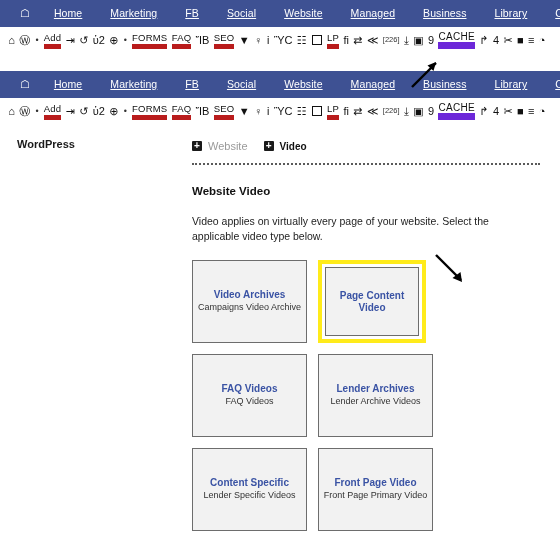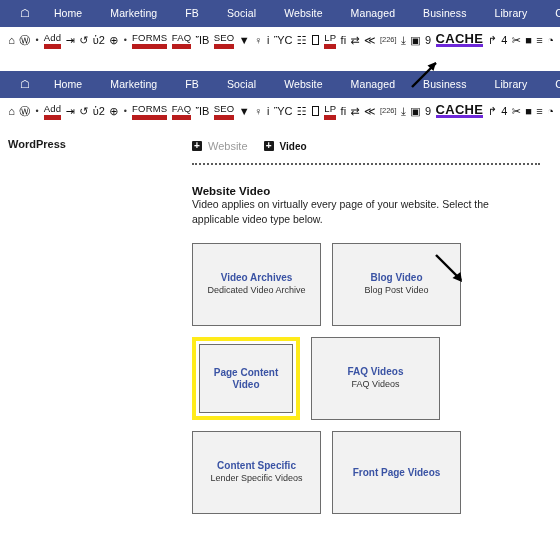"Home" .adminbar .nav-item { text-decoration: none -> underline }
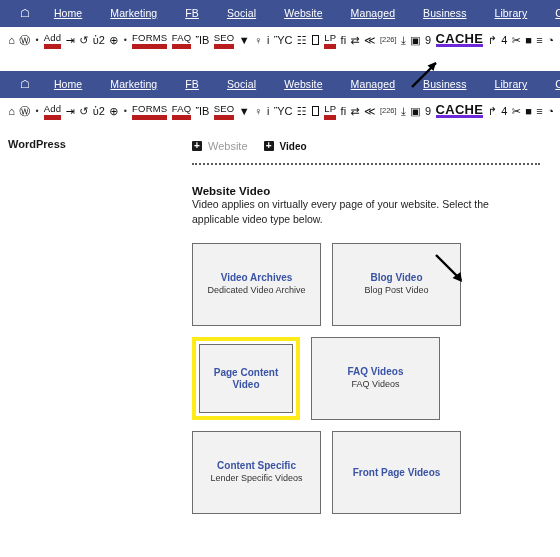"CACHE" .icobar .tb.cache { border-bottom: 3px solid #6d28d9 -> 7px solid #6d28d9; font-size: 13px -> 10px; font-weight: bold -> none }
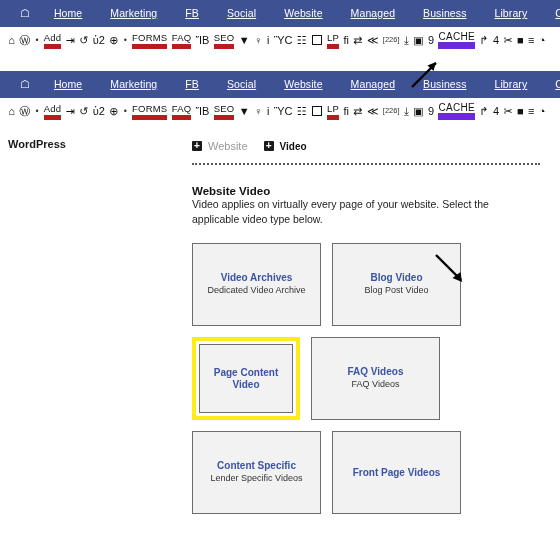"WordPress" .wp-label { left: 8px -> 17px }
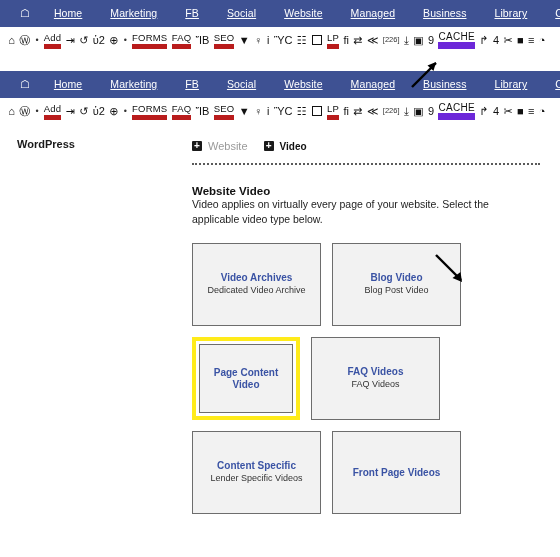"Video applies on virtually every" .sec-desc { margin-top: 0 -> 17px }
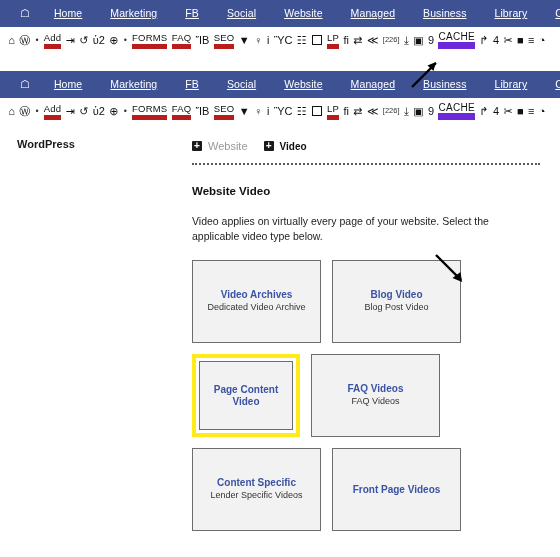"Video Archives" .card-wrap { width: 129px -> 115px }
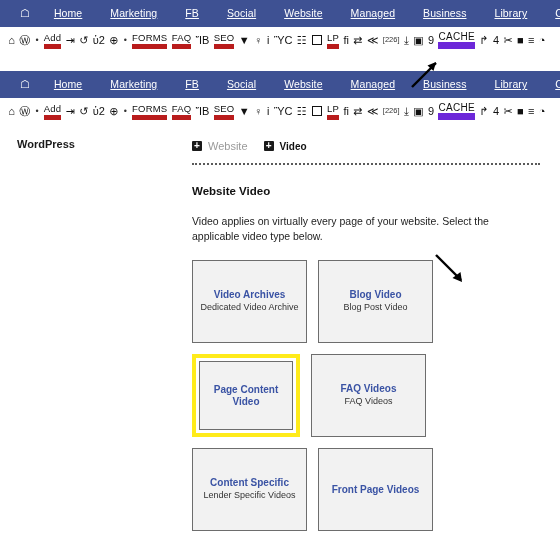"Blog Video" div.card-wrap { html: <div> <div> <div>Blog Video</div> <div>Blog Post Video</div> </div> </div> -> none }
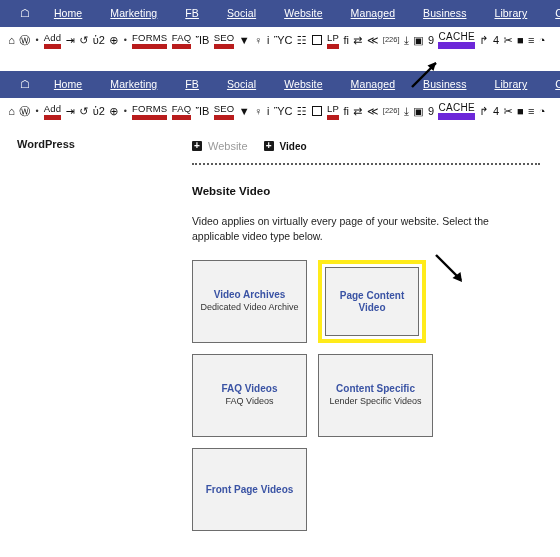"Dedicated Video Archive" div.card-sub { text: Dedicated -> Campaigns }
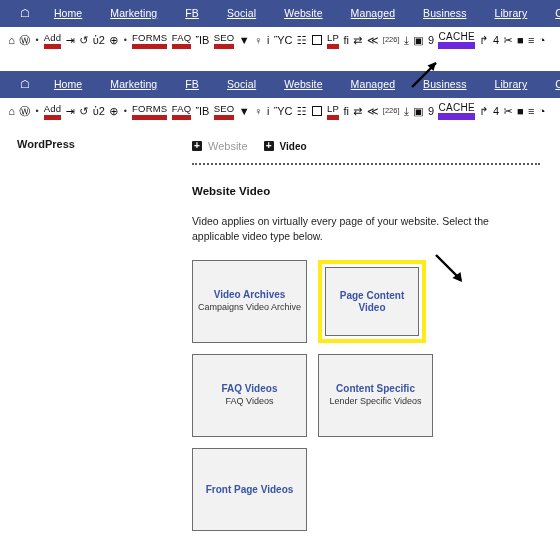"Lender Archives" div.card-wrap { html: none -> <div> <div> <div>Lender Archives</div> <div>Lender Archive Videos</div> </div> </div> }
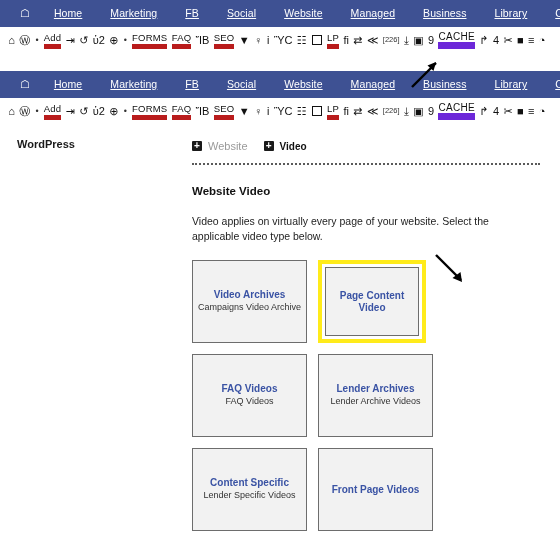"Front Page Videos" div.card-title { text: Videos -> Video }
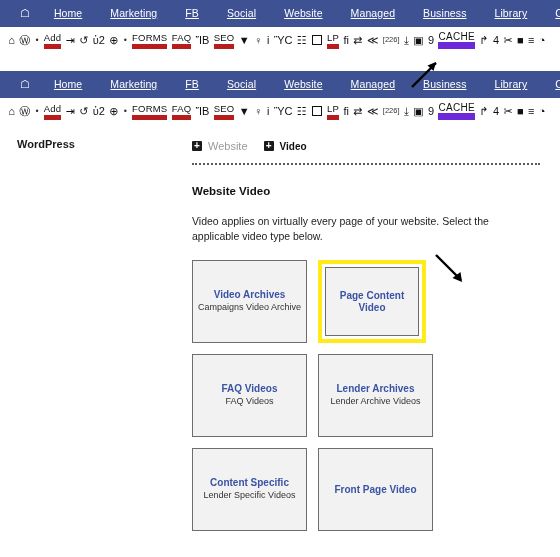"Front Page Primary Video" div.card-sub { html: none -> <div>Front Page Primary Video</div> }
